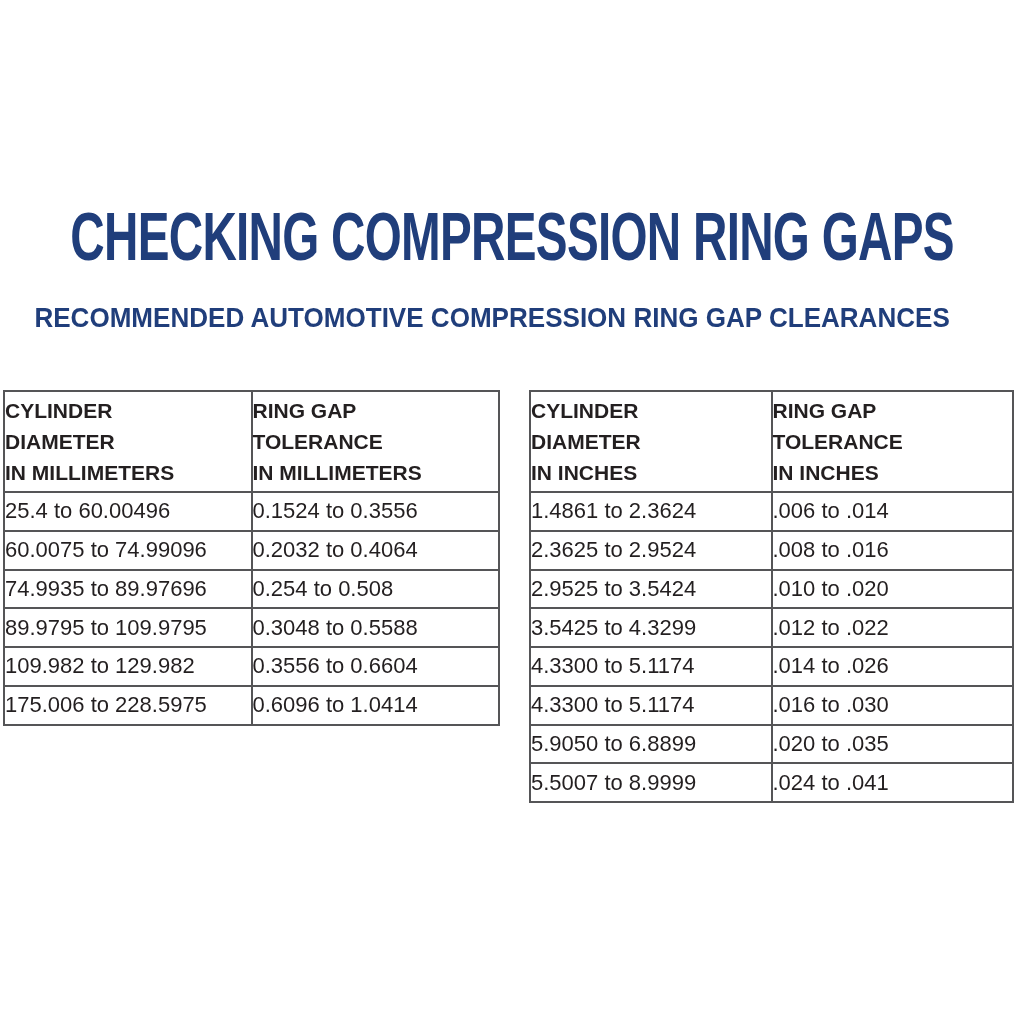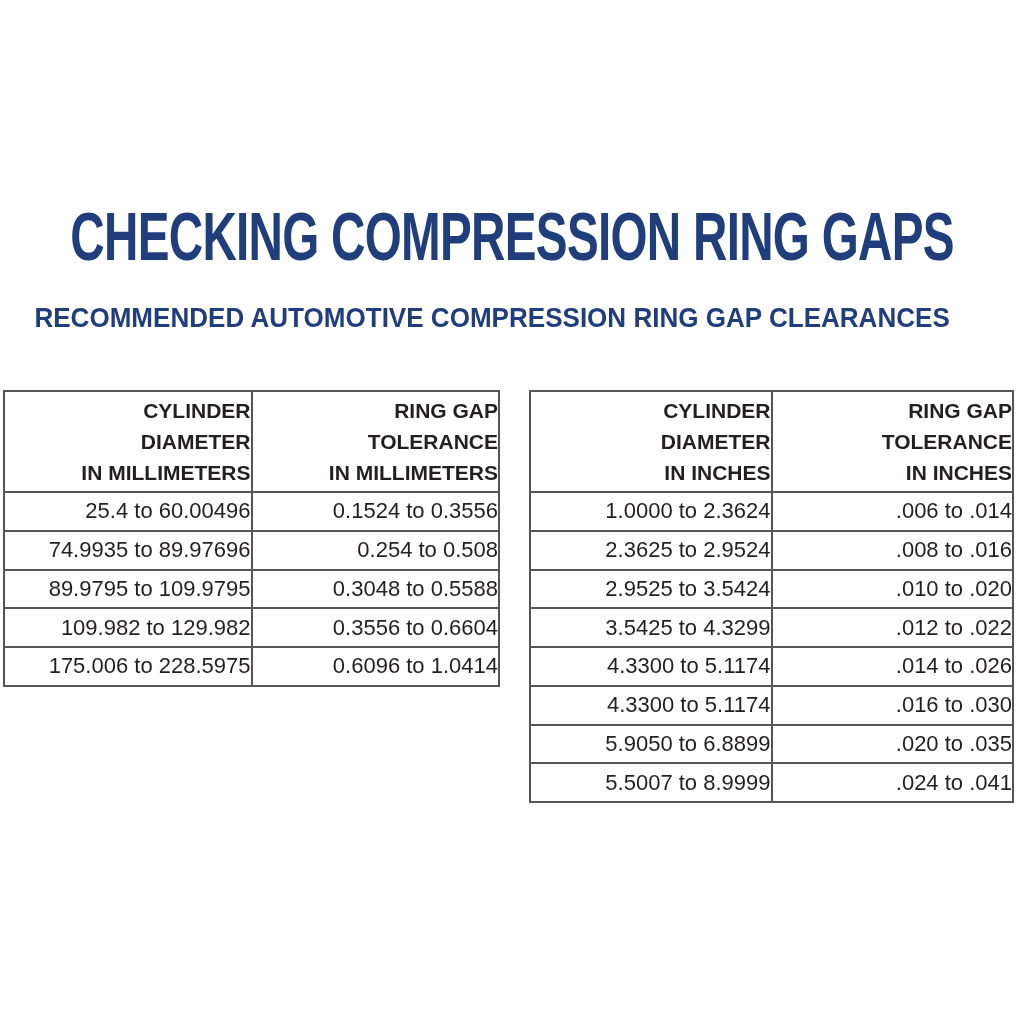"CYLINDER" .spec-table th, .spec-table td { text-align: right -> left }
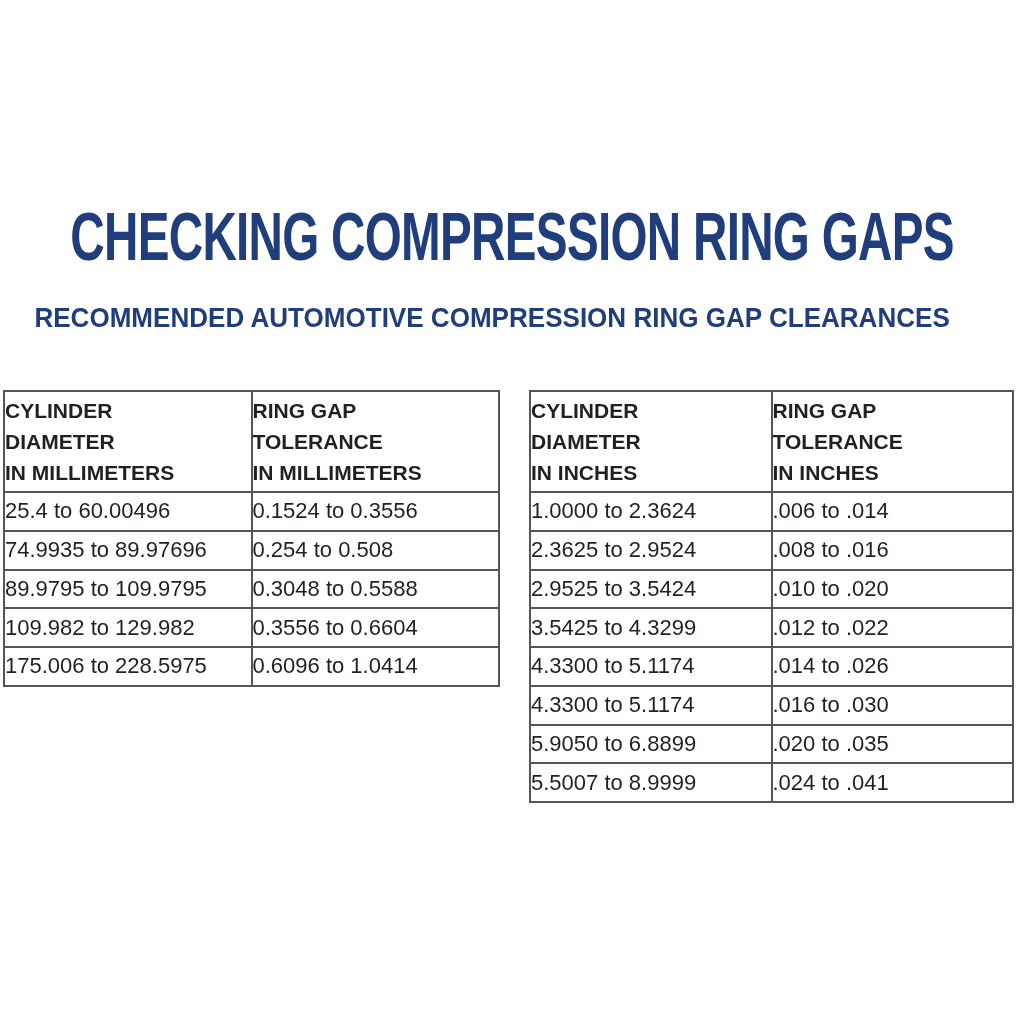"1.0000 to 2.3624" td { text: 1.0000 -> 1.4861 }
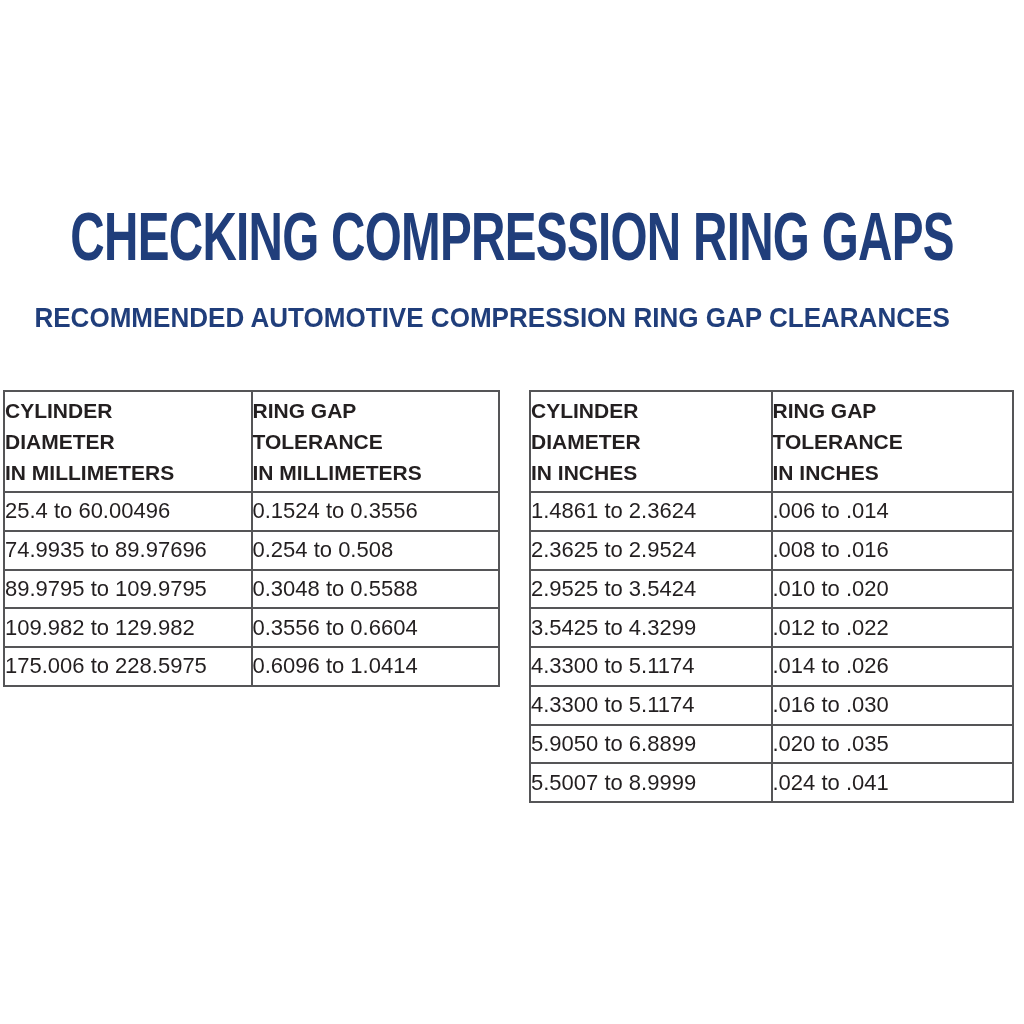"60.0075 to 74.99096" tr { html: none -> <tr> <td>60.0075 to 74.99096</td> <td>0.2032 to 0.4064</td> </tr> }
